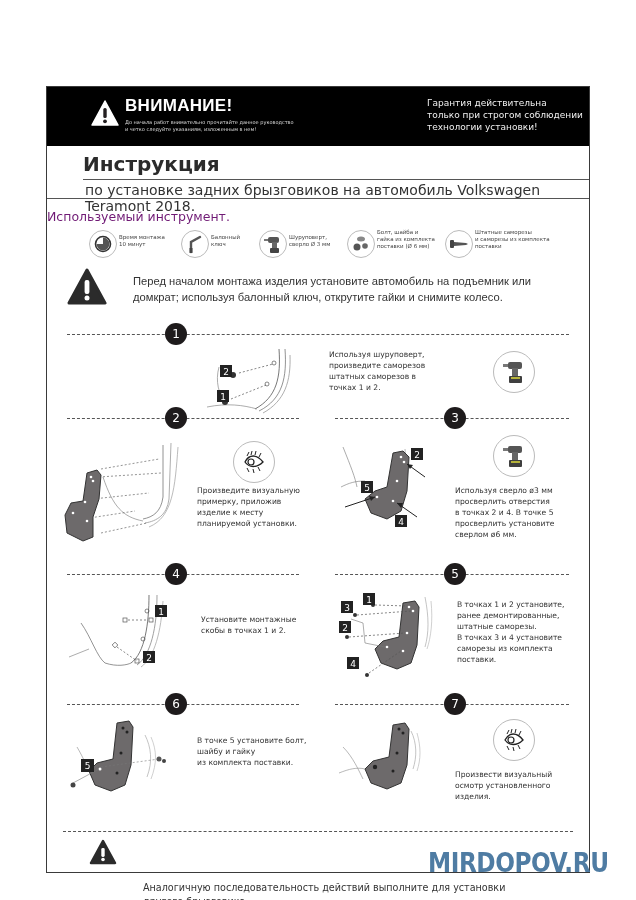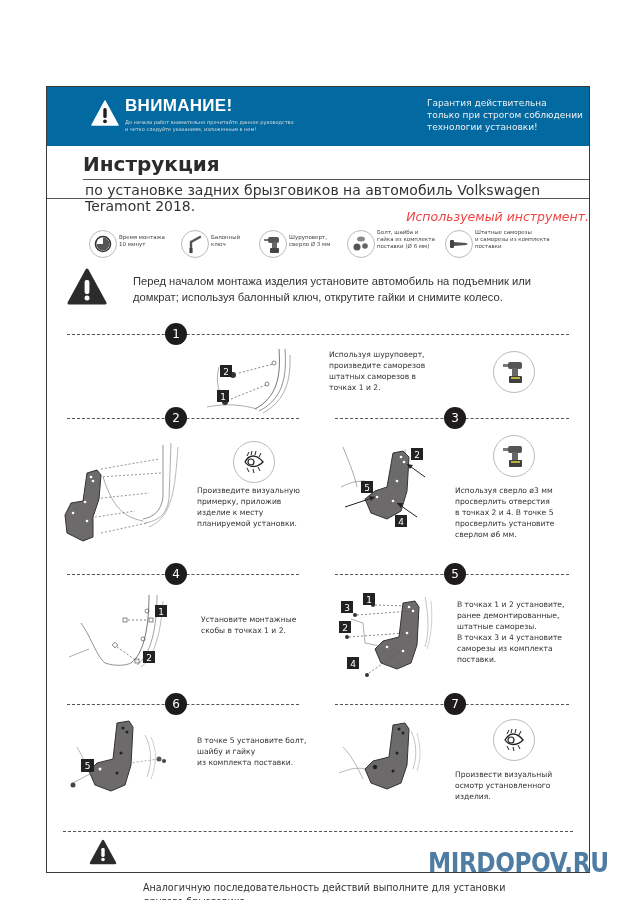"ВНИМАНИЕ!" .header { background: #0369a1 -> #000000 }
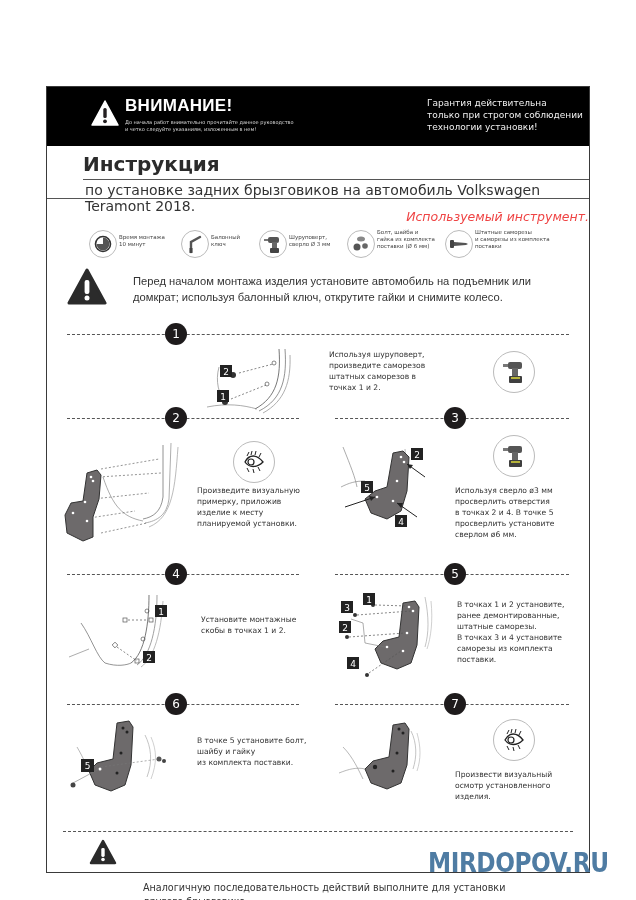"Используемый инструмент." .tools-title { color: #ef4444 -> #701a75; font-style: italic -> none; text-align: right -> left }
